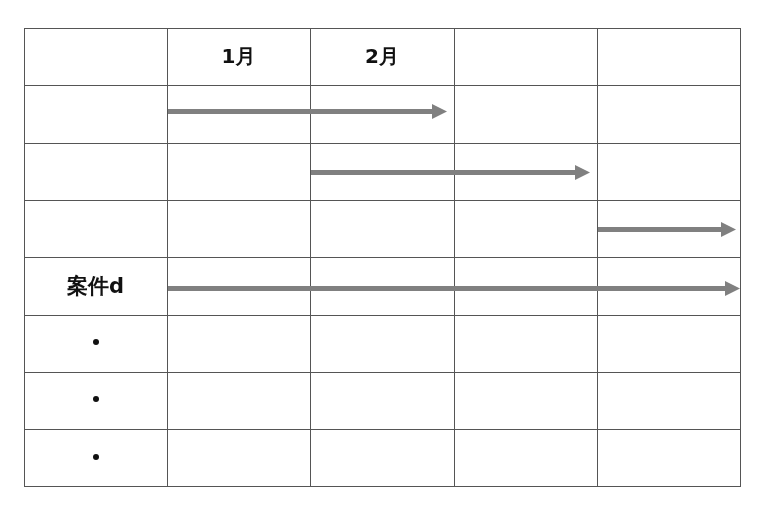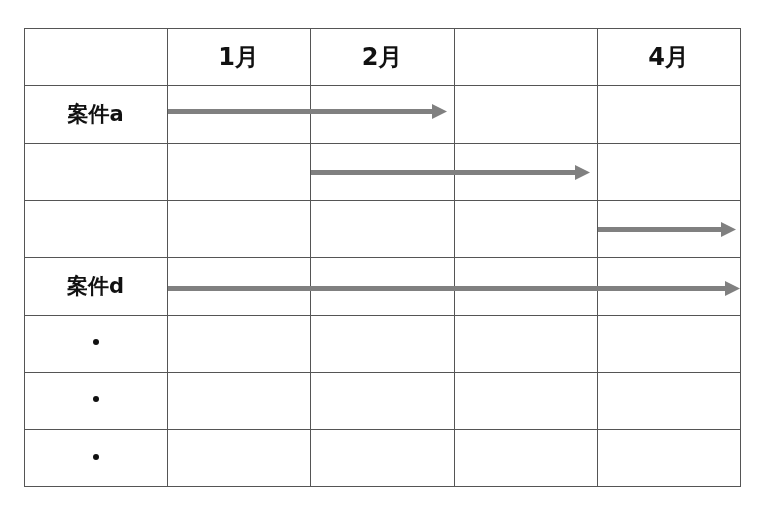"1月" .hdr { font-size: 24px -> 20px }
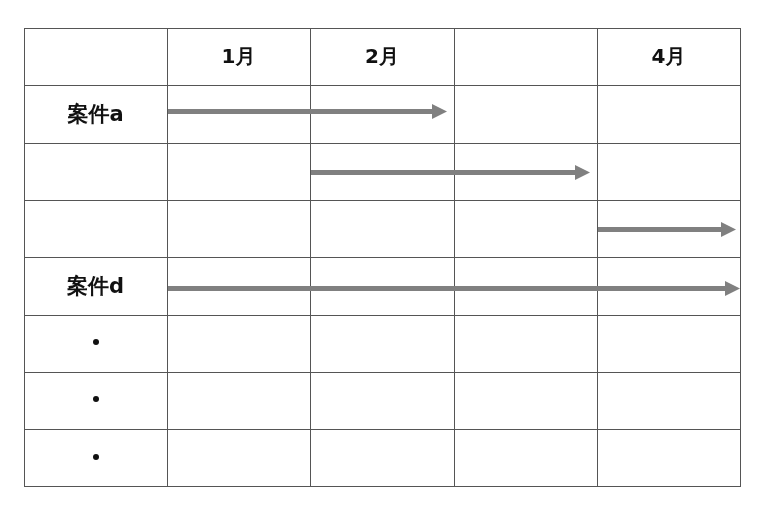"4月" div.cell-text { html: <div>4月</div> -> none }
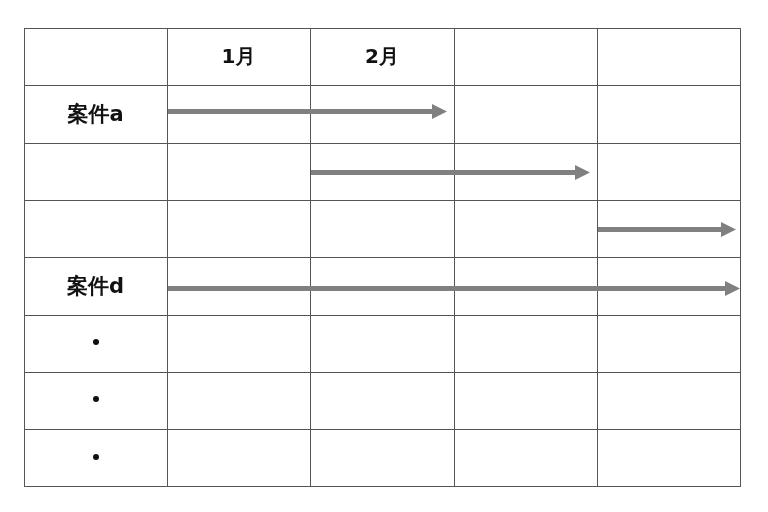"案件a" div.cell-text { html: <div>案件a</div> -> none }
